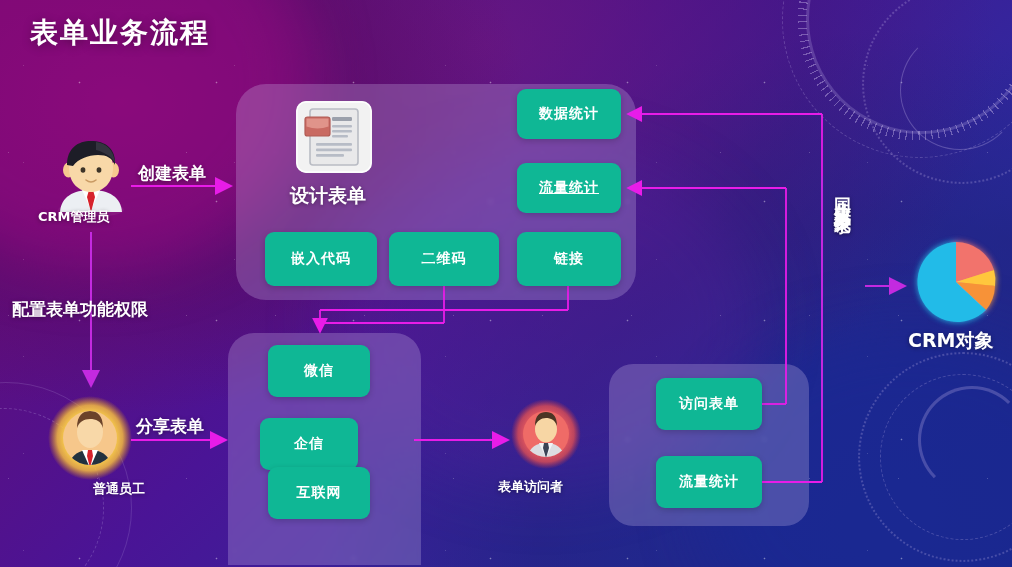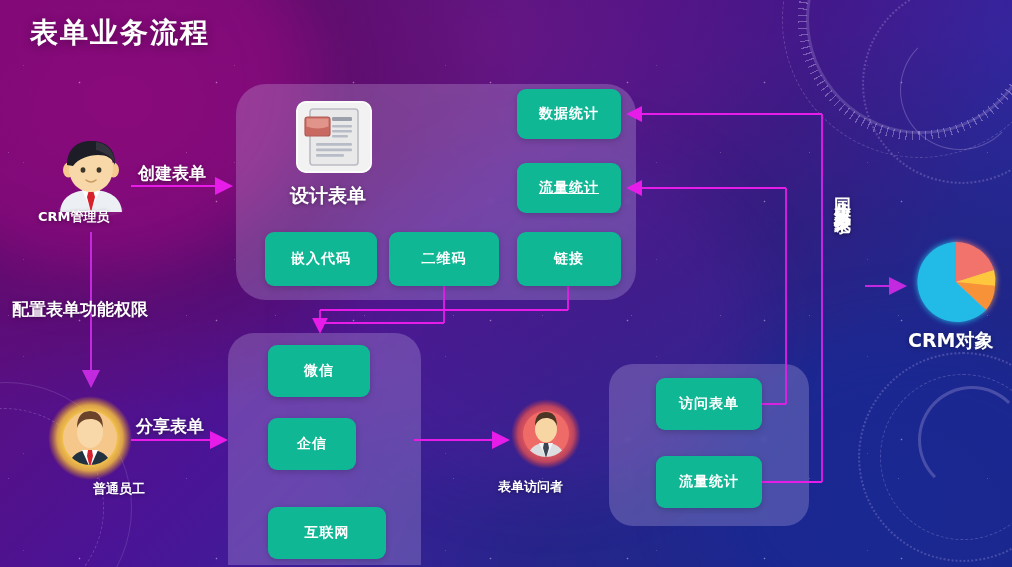"企信" div.chip { left: 268px -> 260px; width: 88px -> 98px }
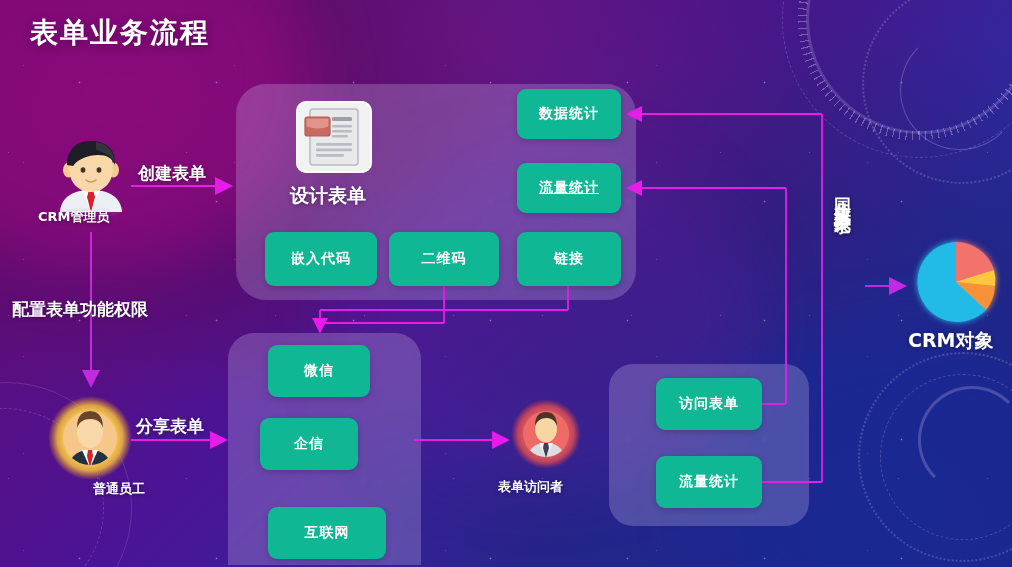"互联网" div.chip { top: 507px -> 467px; width: 118px -> 102px }
